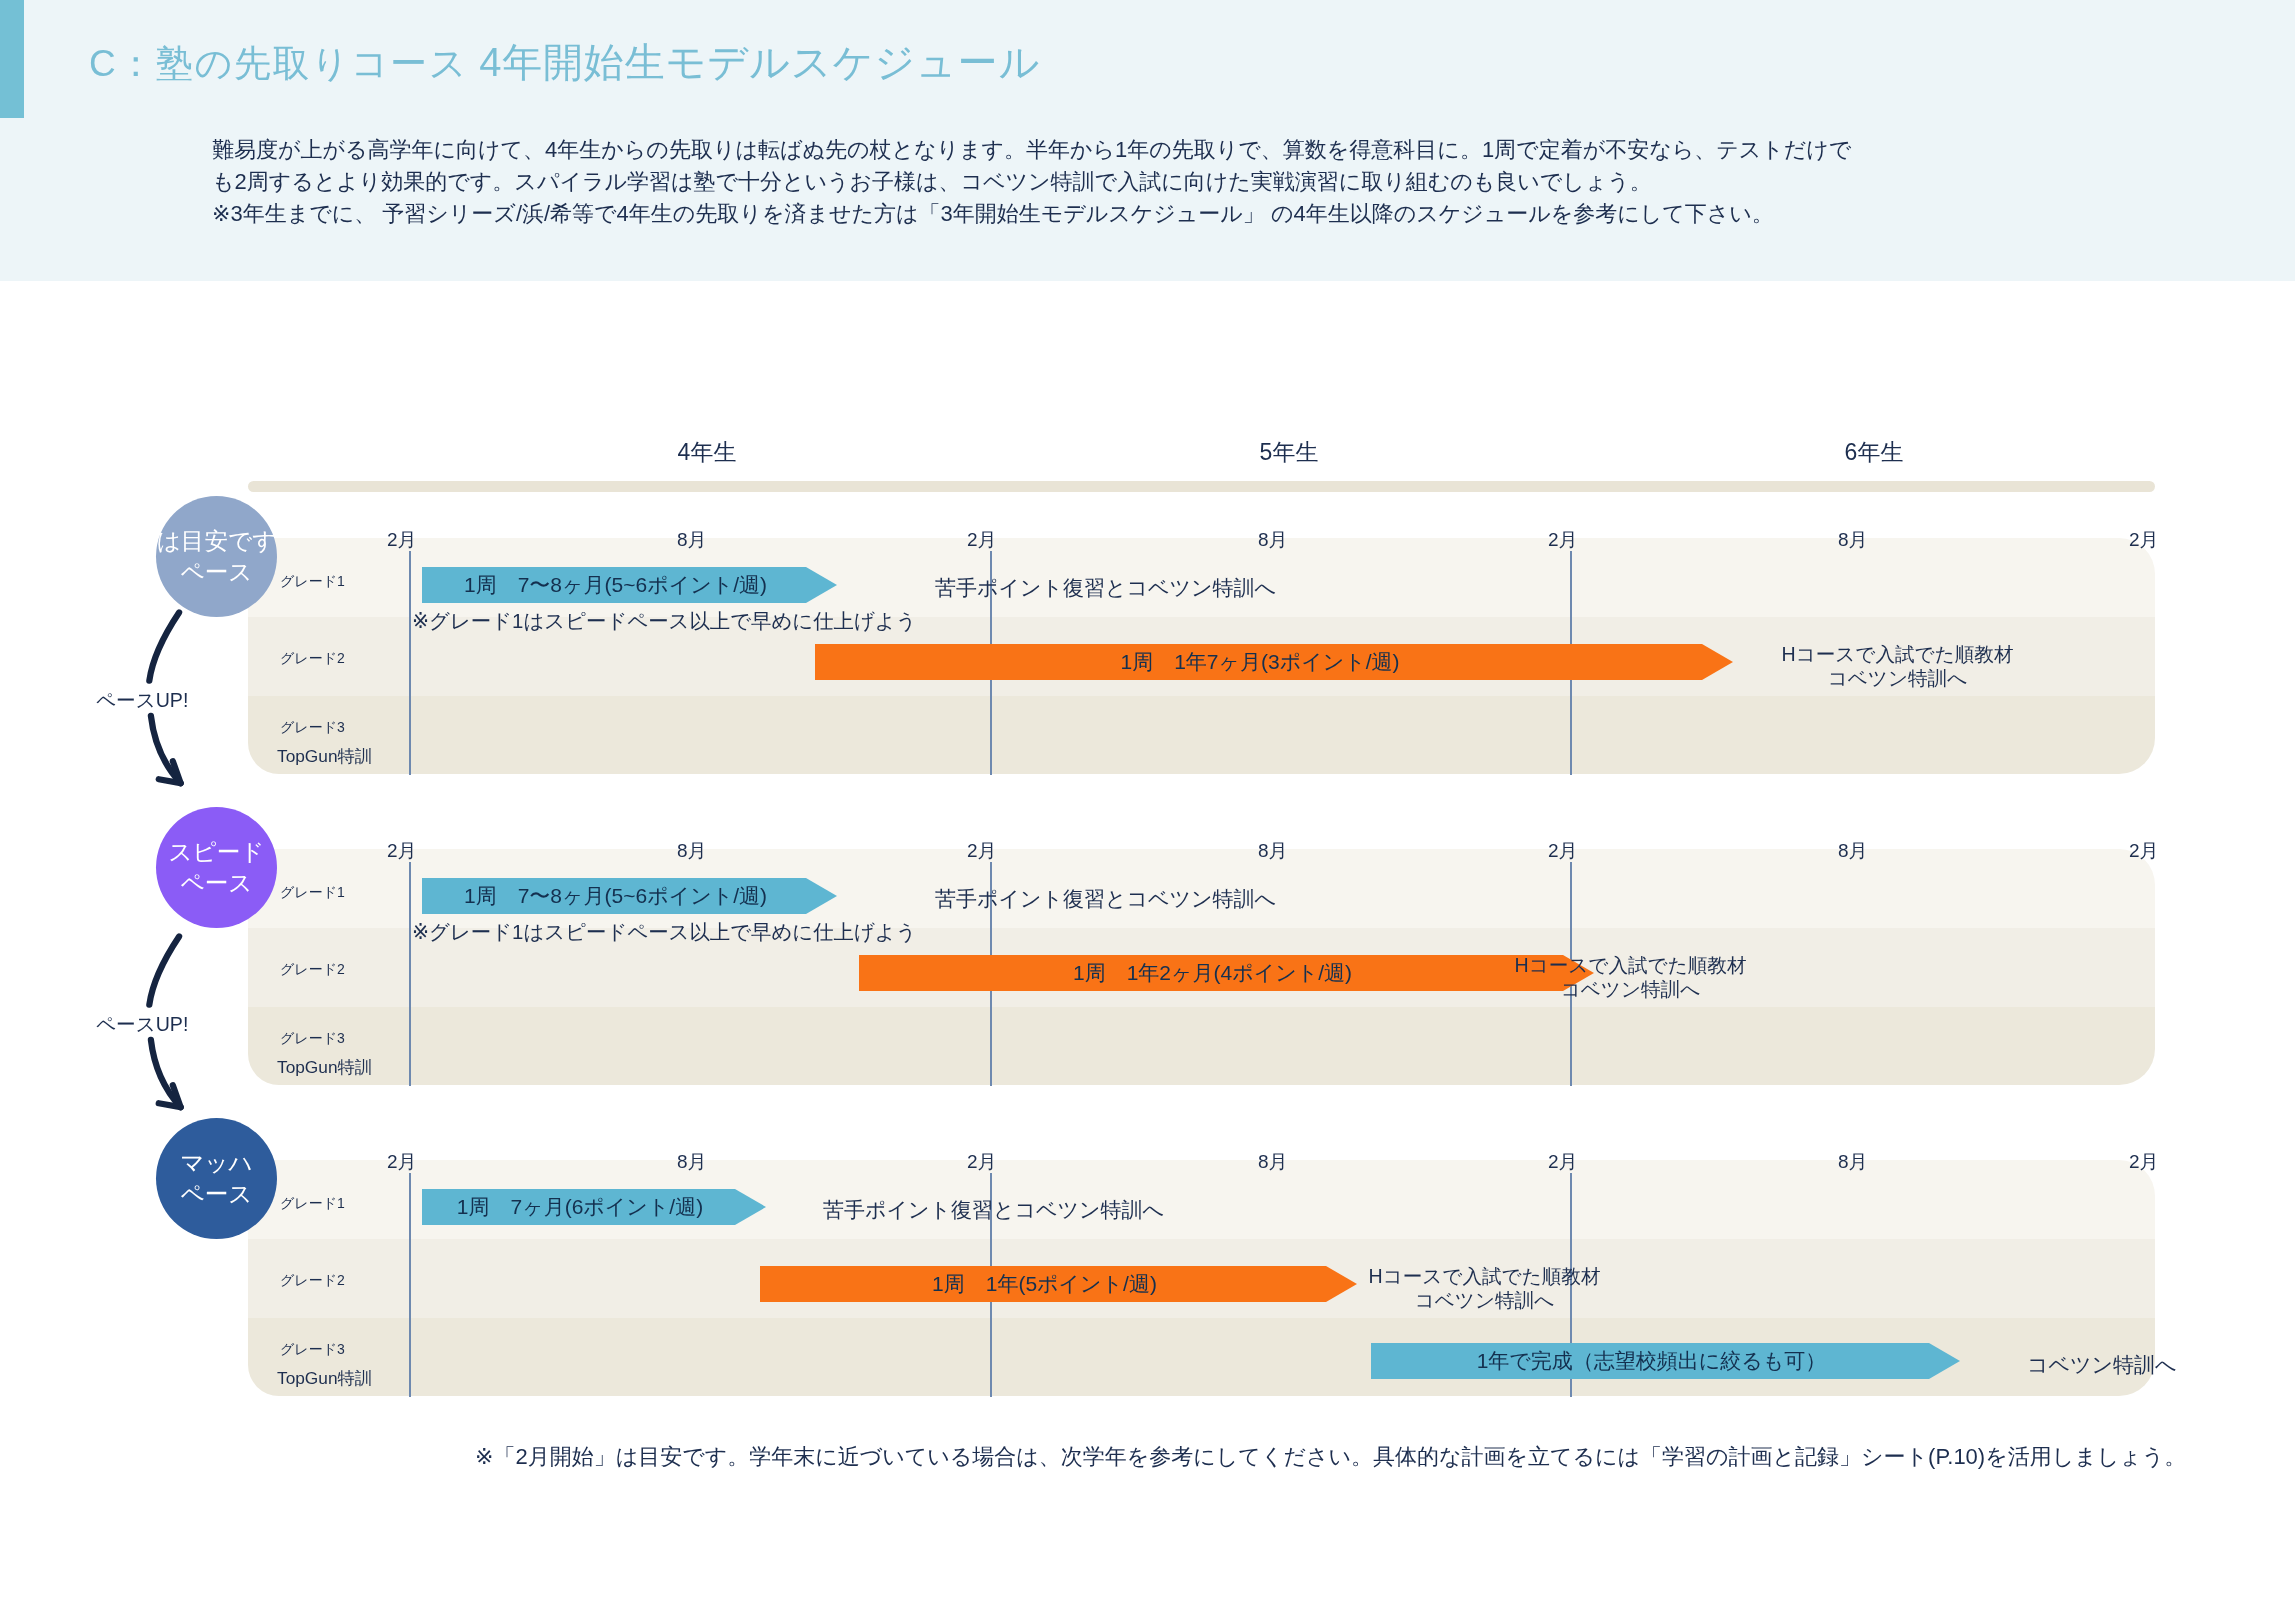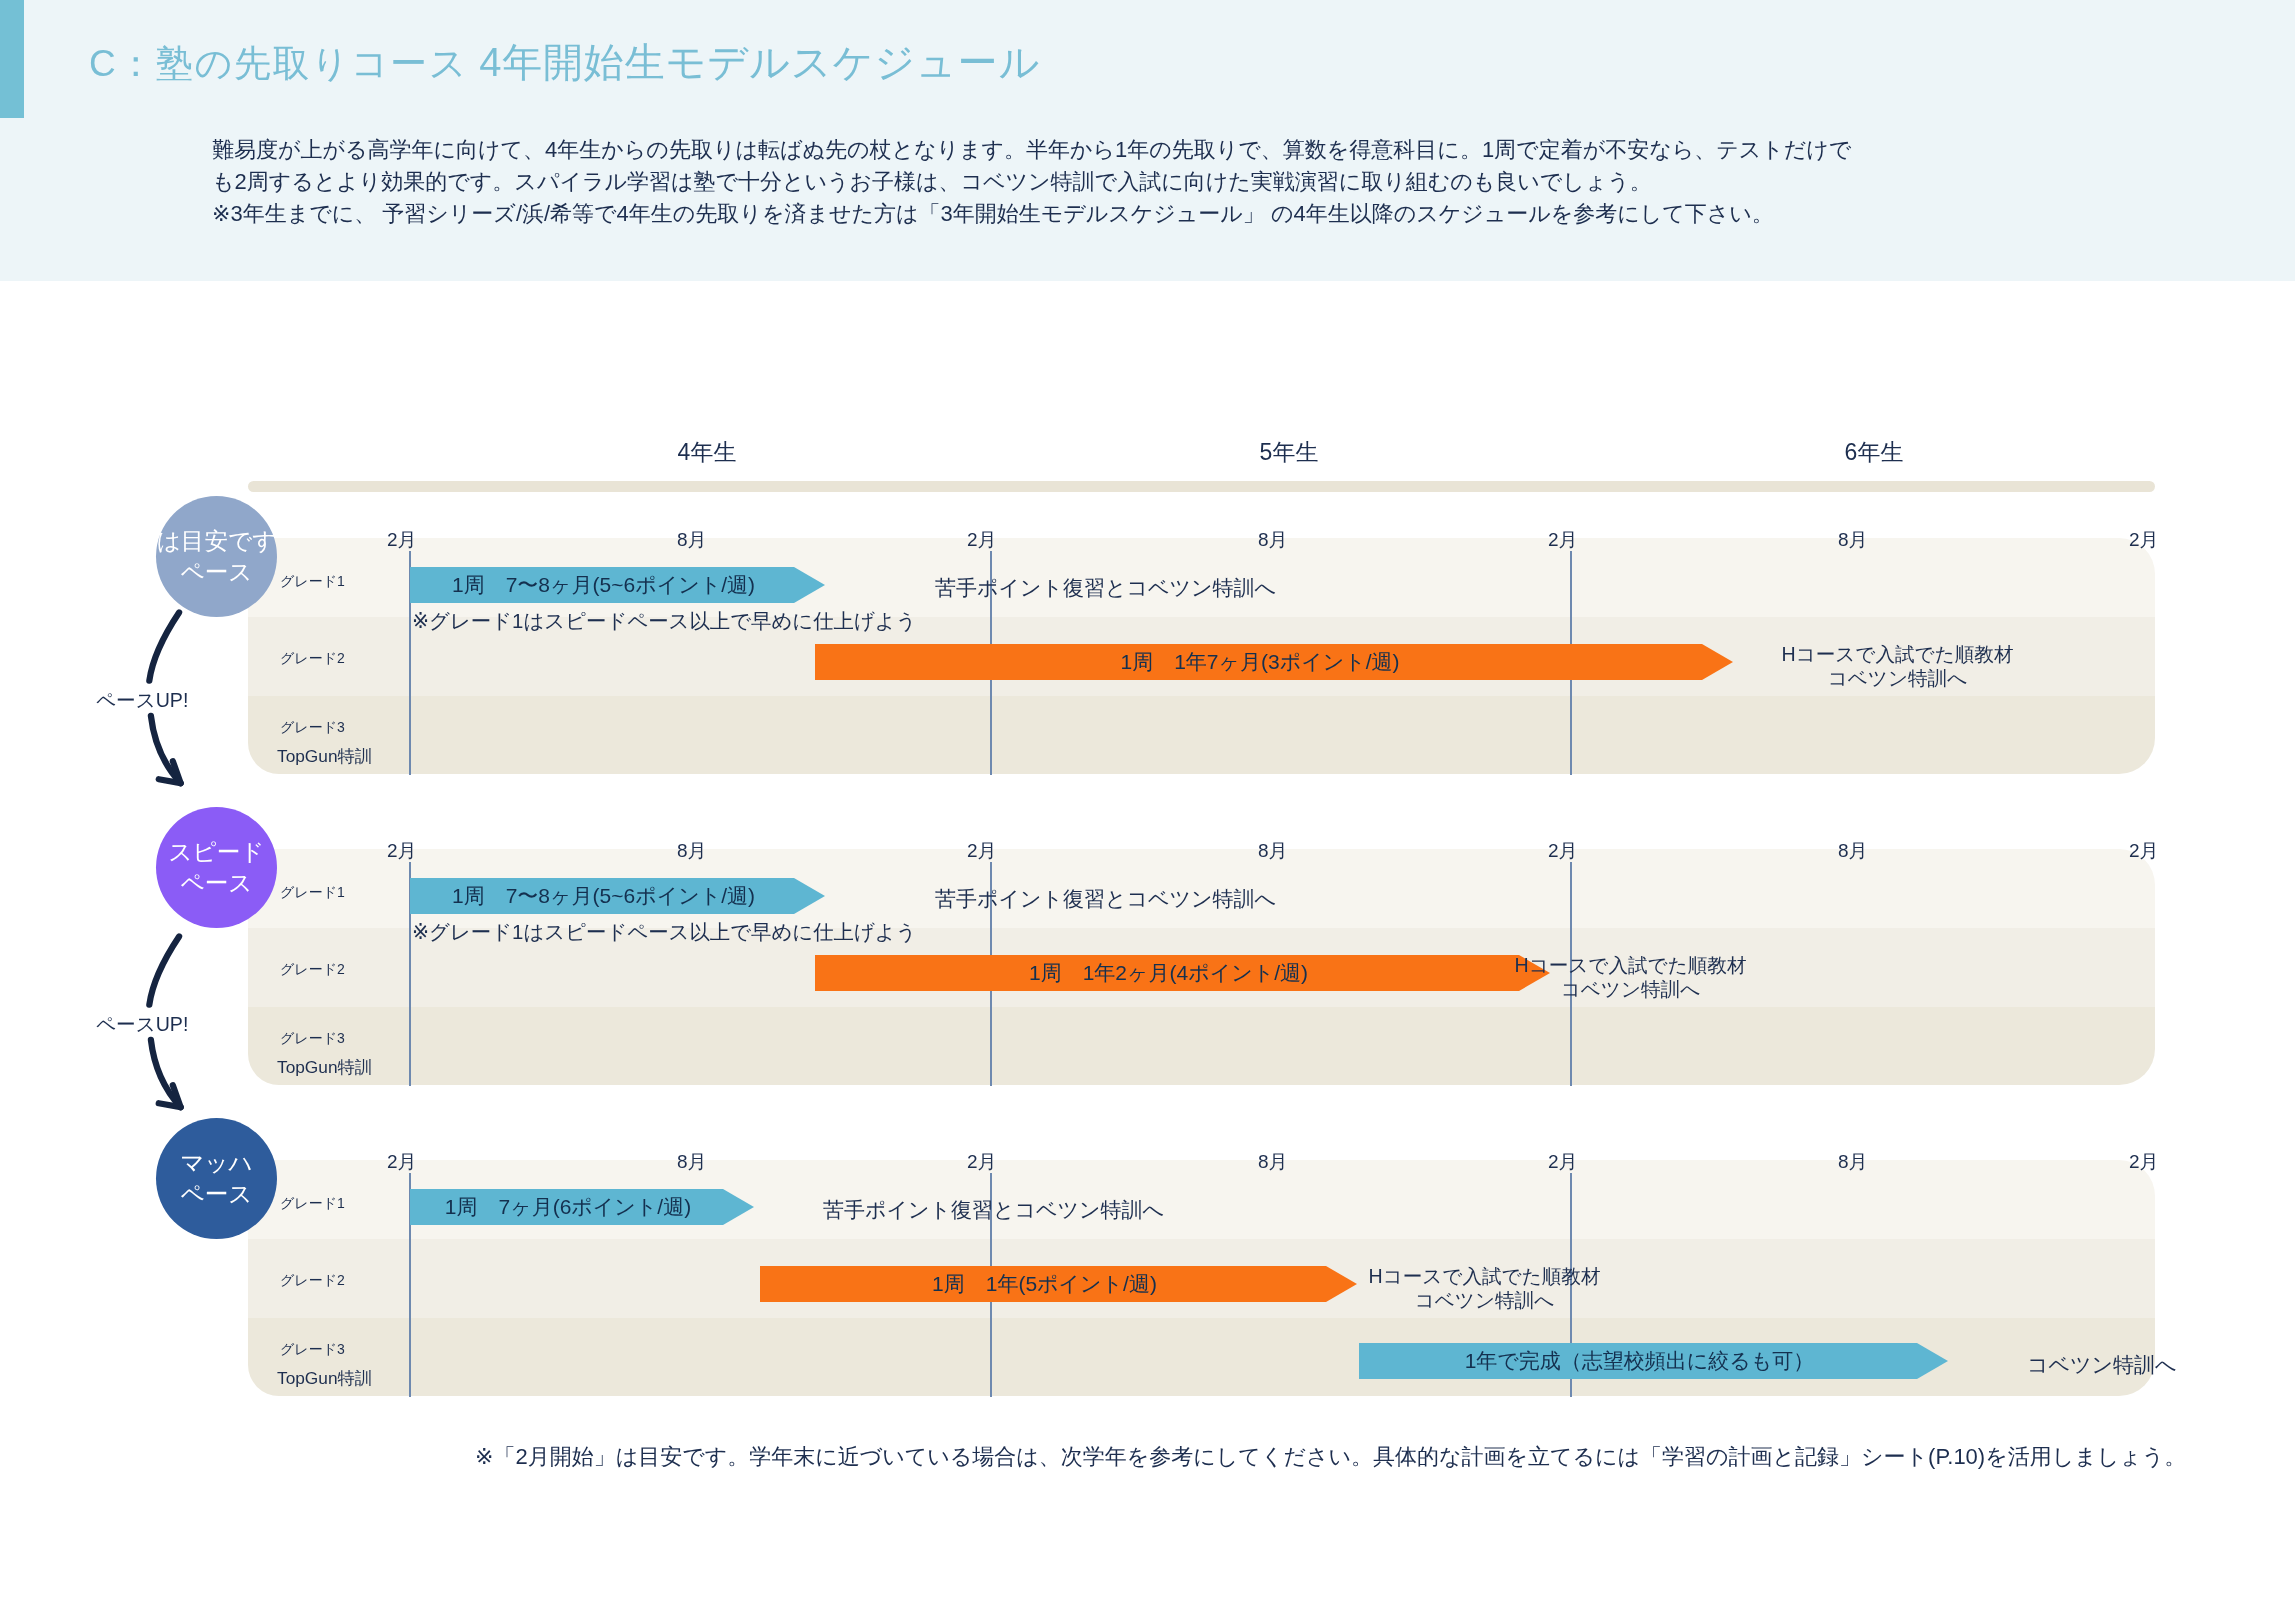"1周 7〜8ヶ月(5~6ポイント/週)" .bar-teal { margin-left: none -> 12px }
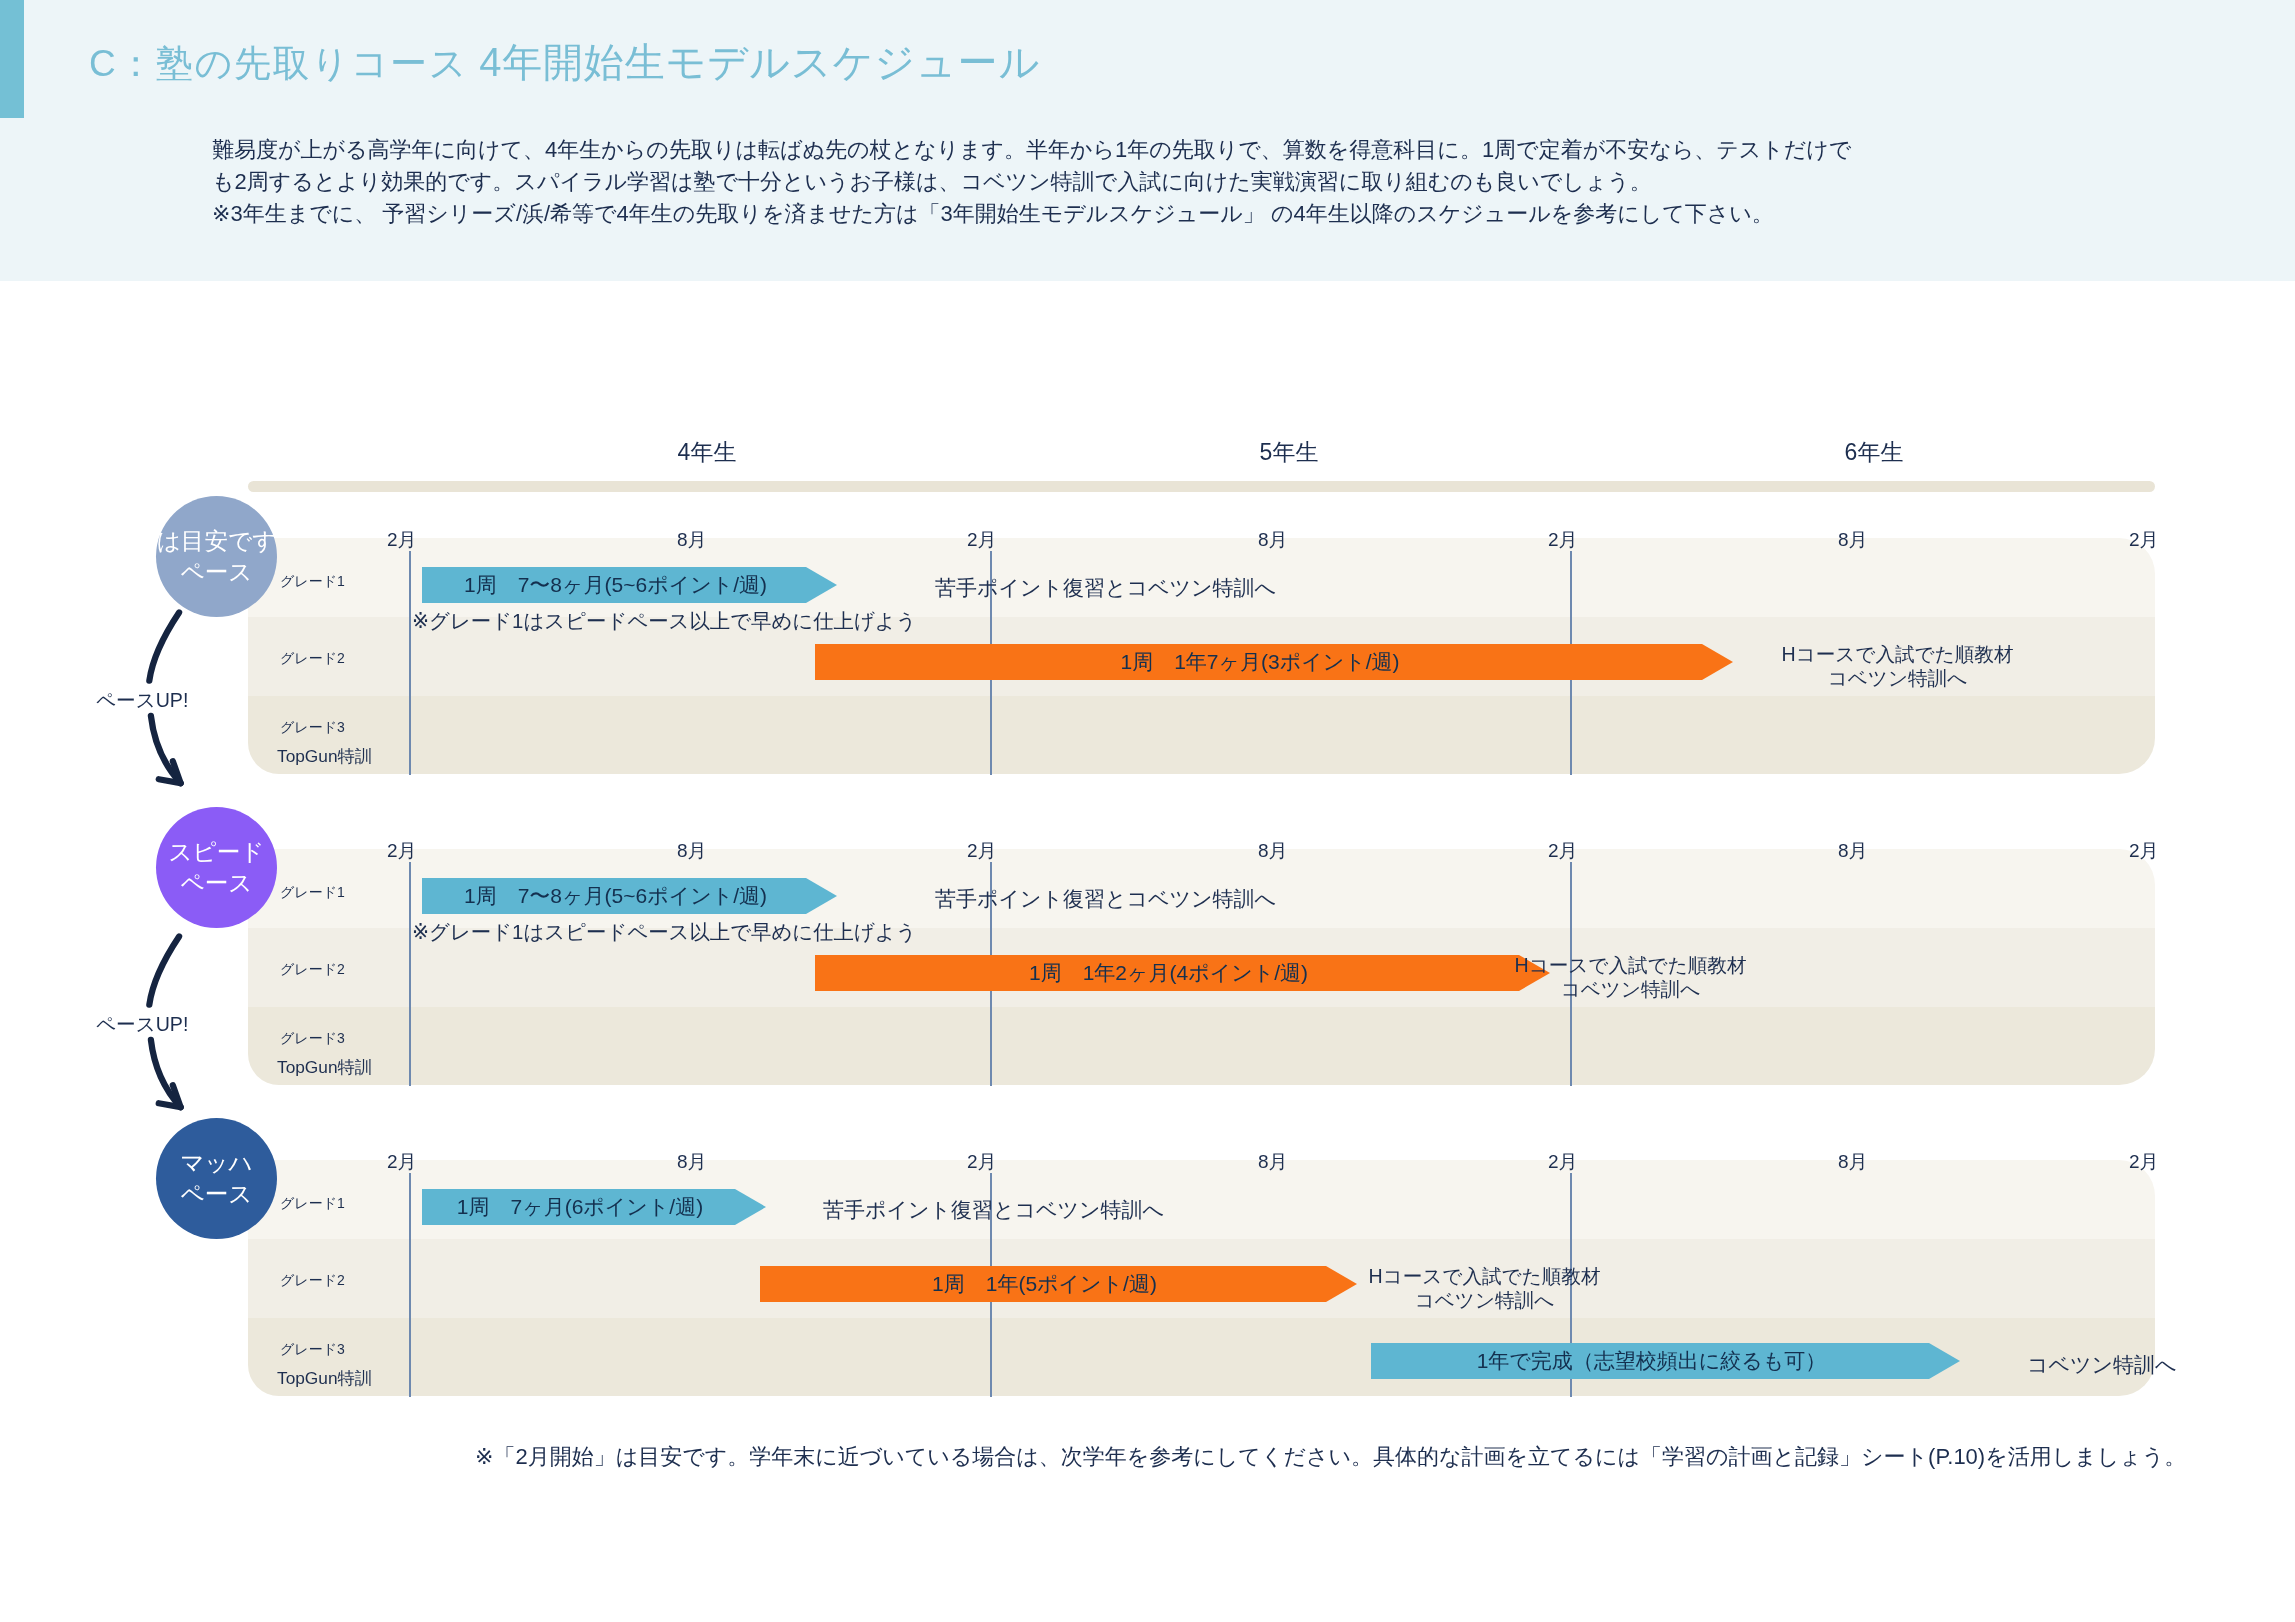"1周 1年2ヶ月(4ポイント/週)" div.bar { left: 815px -> 859px }
